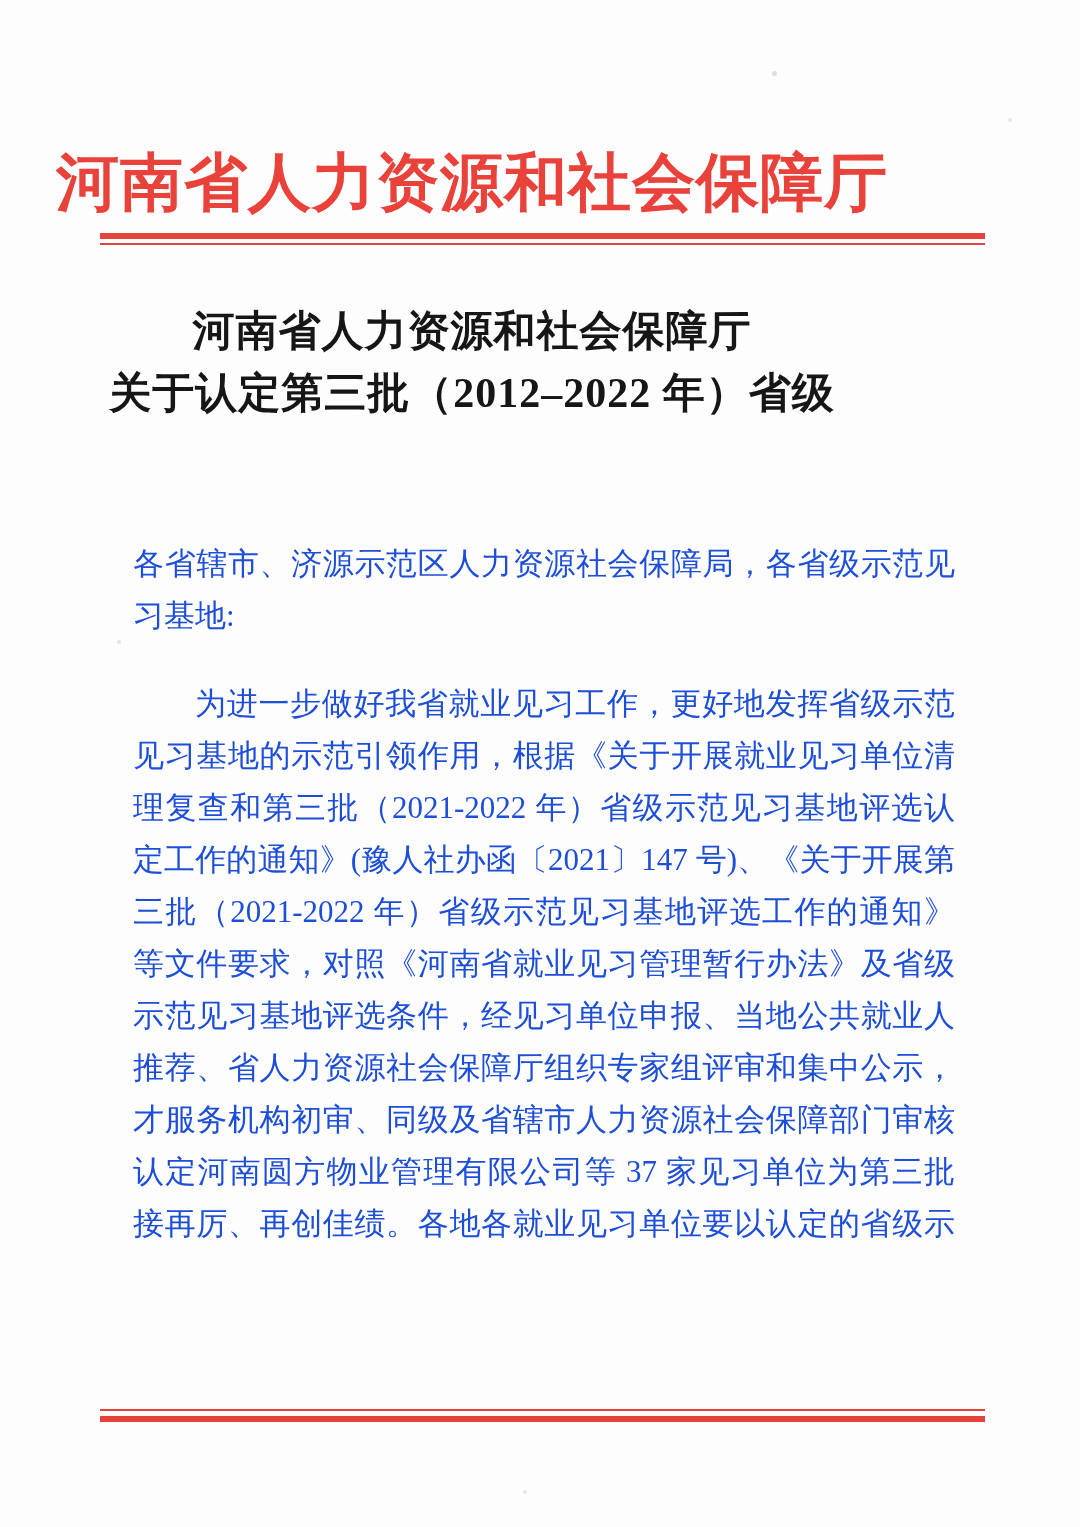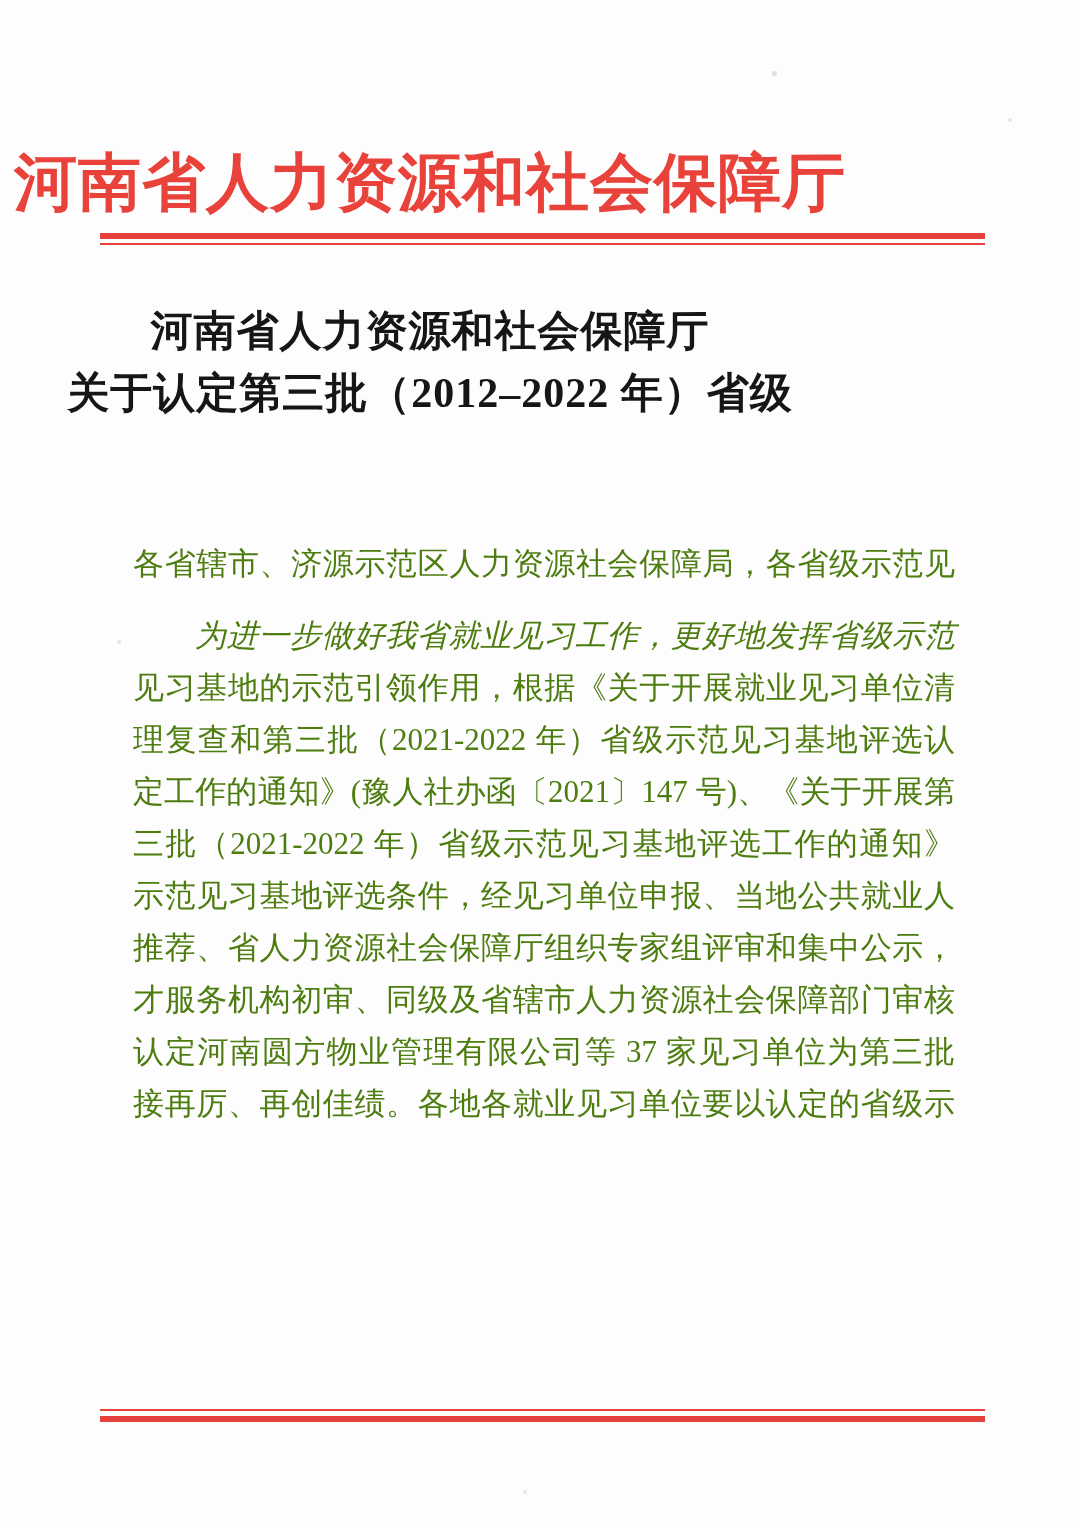"河南省人力资源和社会保障厅" .page { padding-left: none -> 42px }
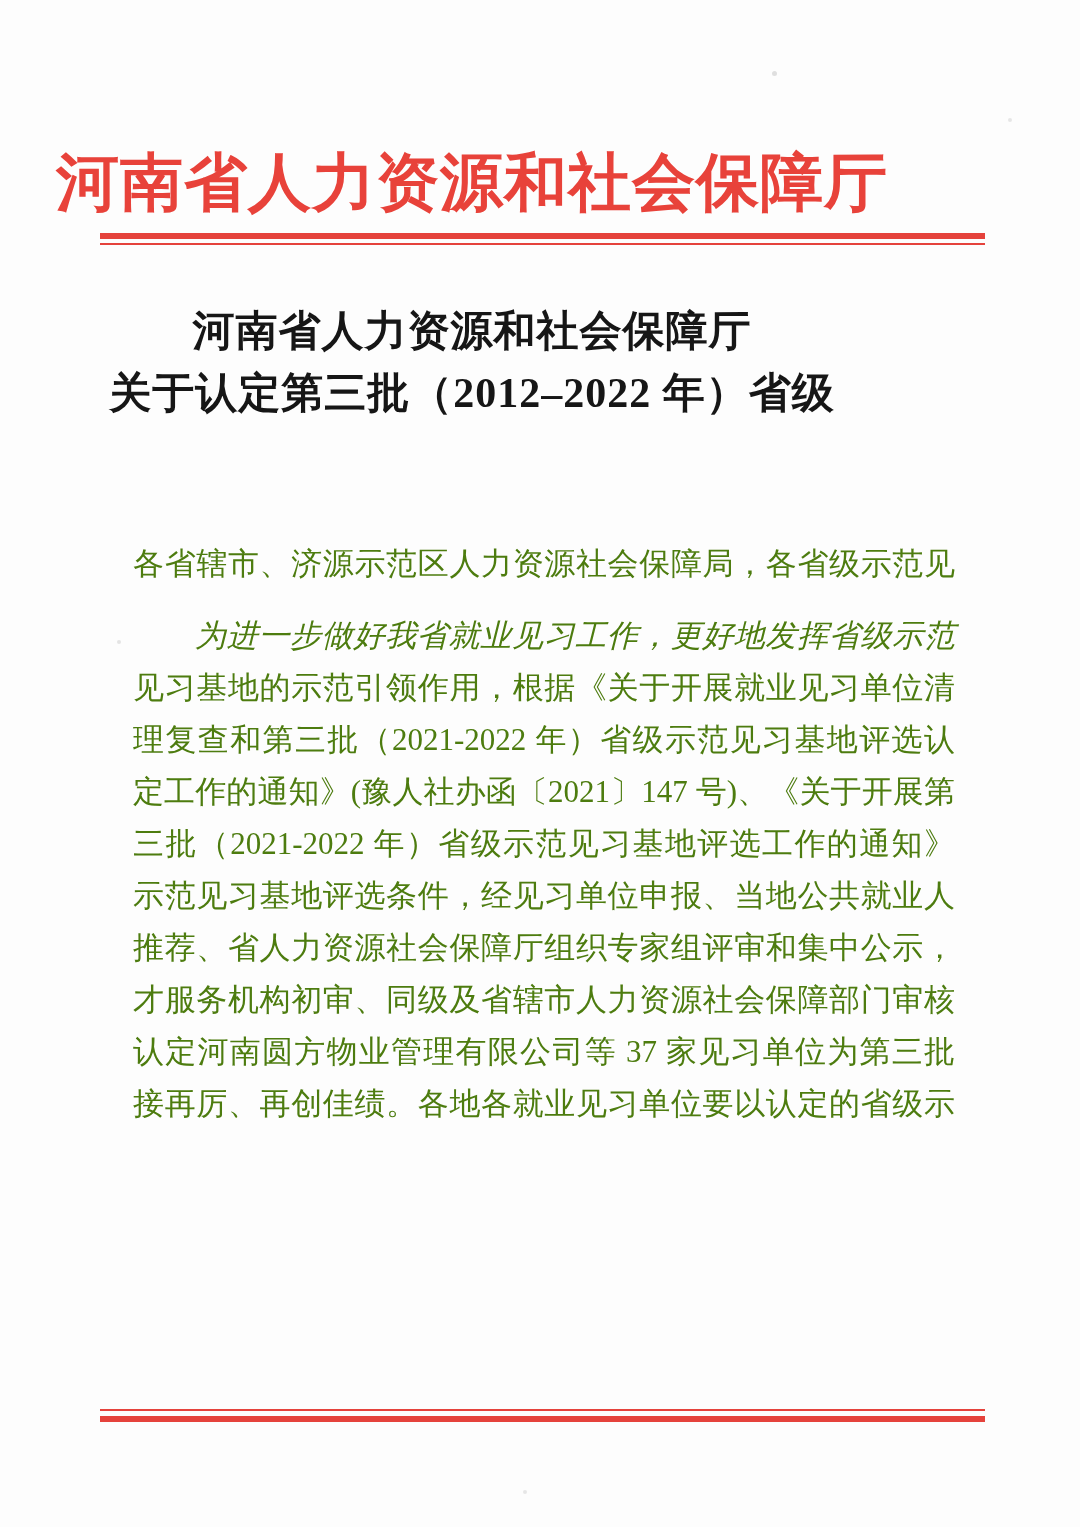"各省辖市、济源示范区人力资源社会保障局，各省级示范见" .doc-body { color: #4d7c0f -> #1d4ed8 }
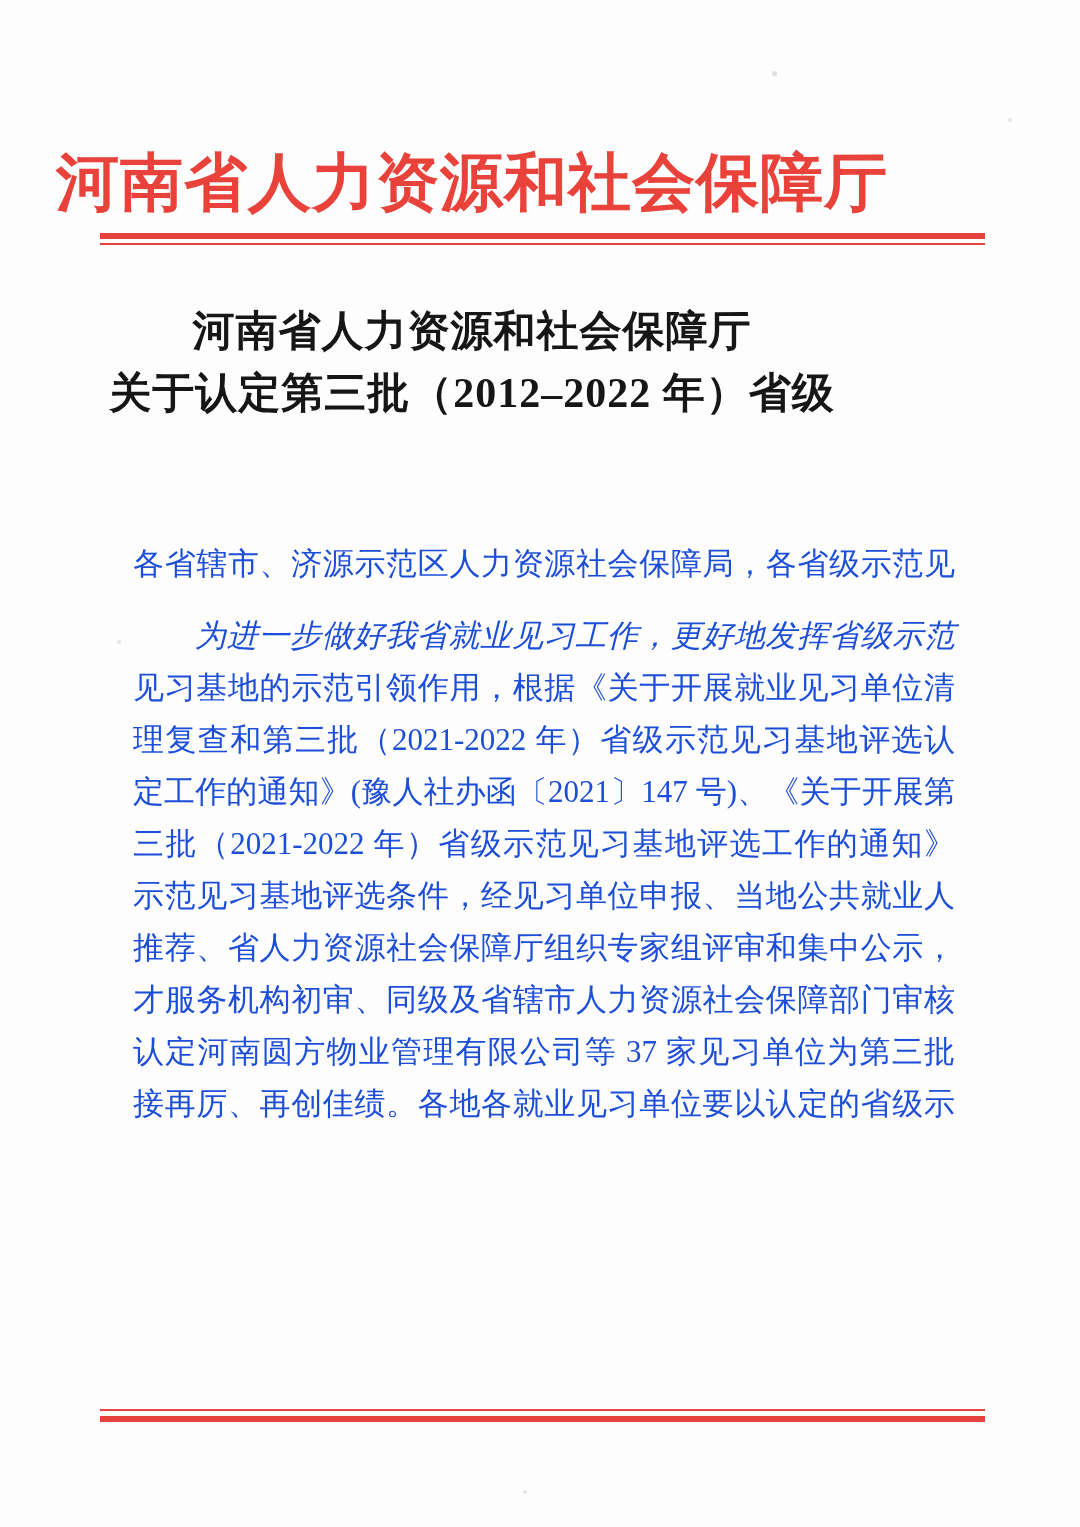"习基地:" div.body-line { html: none -> <div>习基地:</div> }
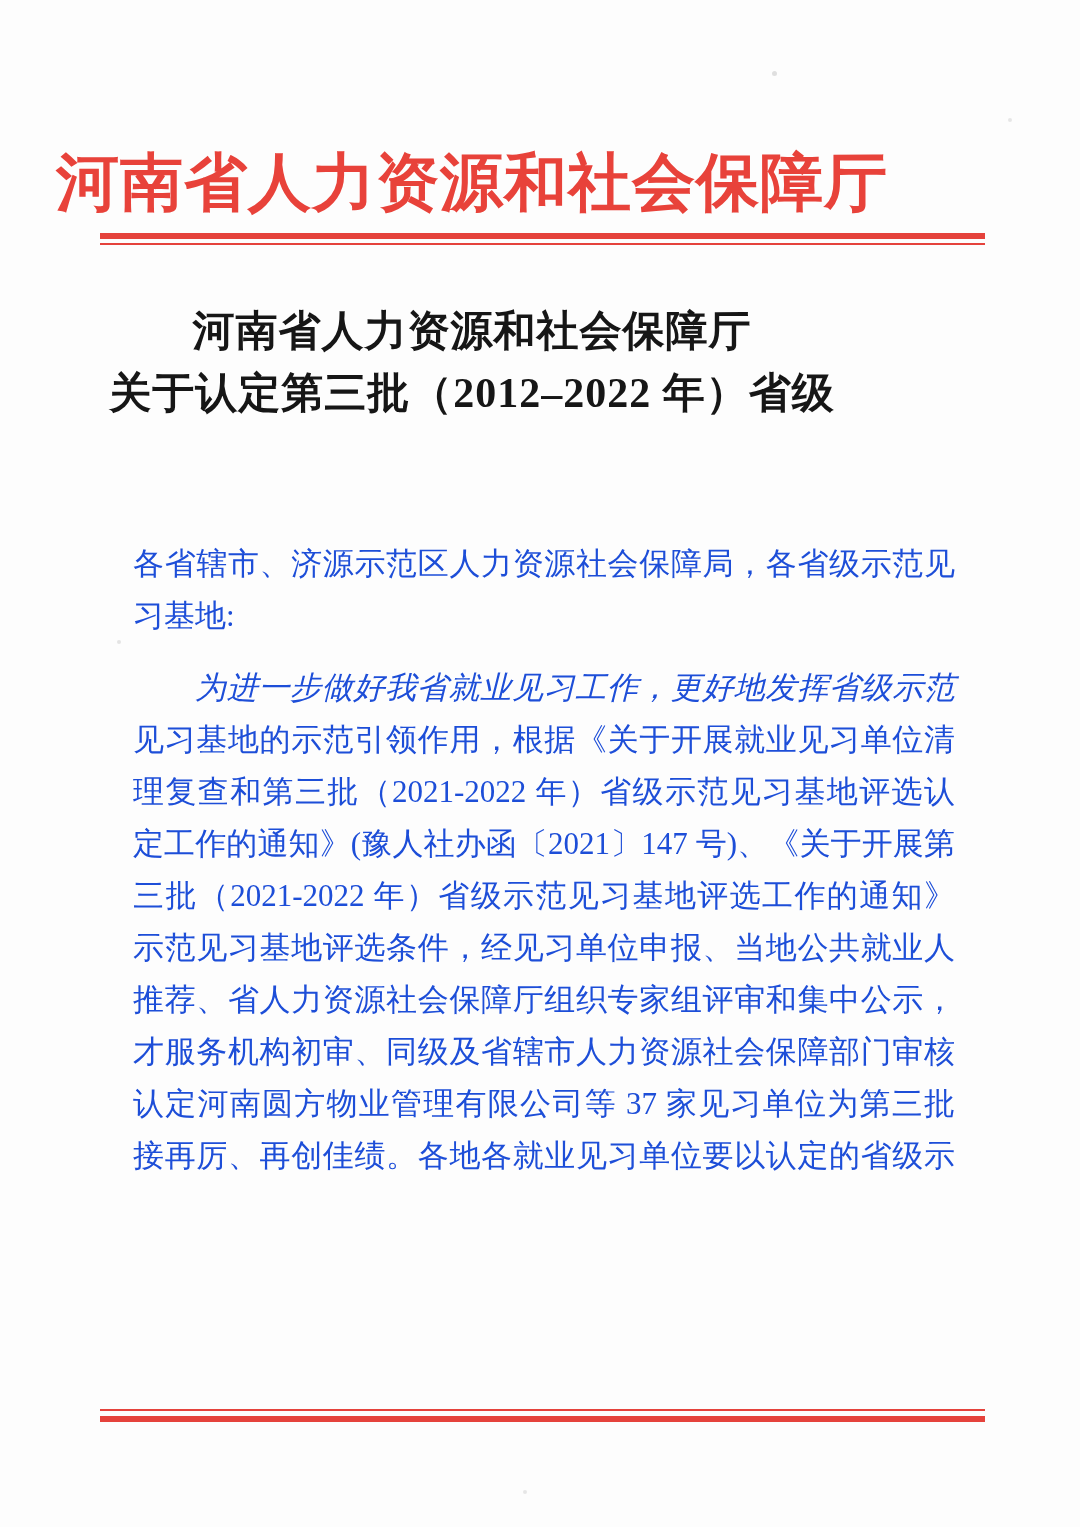"为进一步做好我省就业见习工作，更好地发挥省级示范" .body-line.para-start { font-style: italic -> none; margin-top: 20px -> 36px }
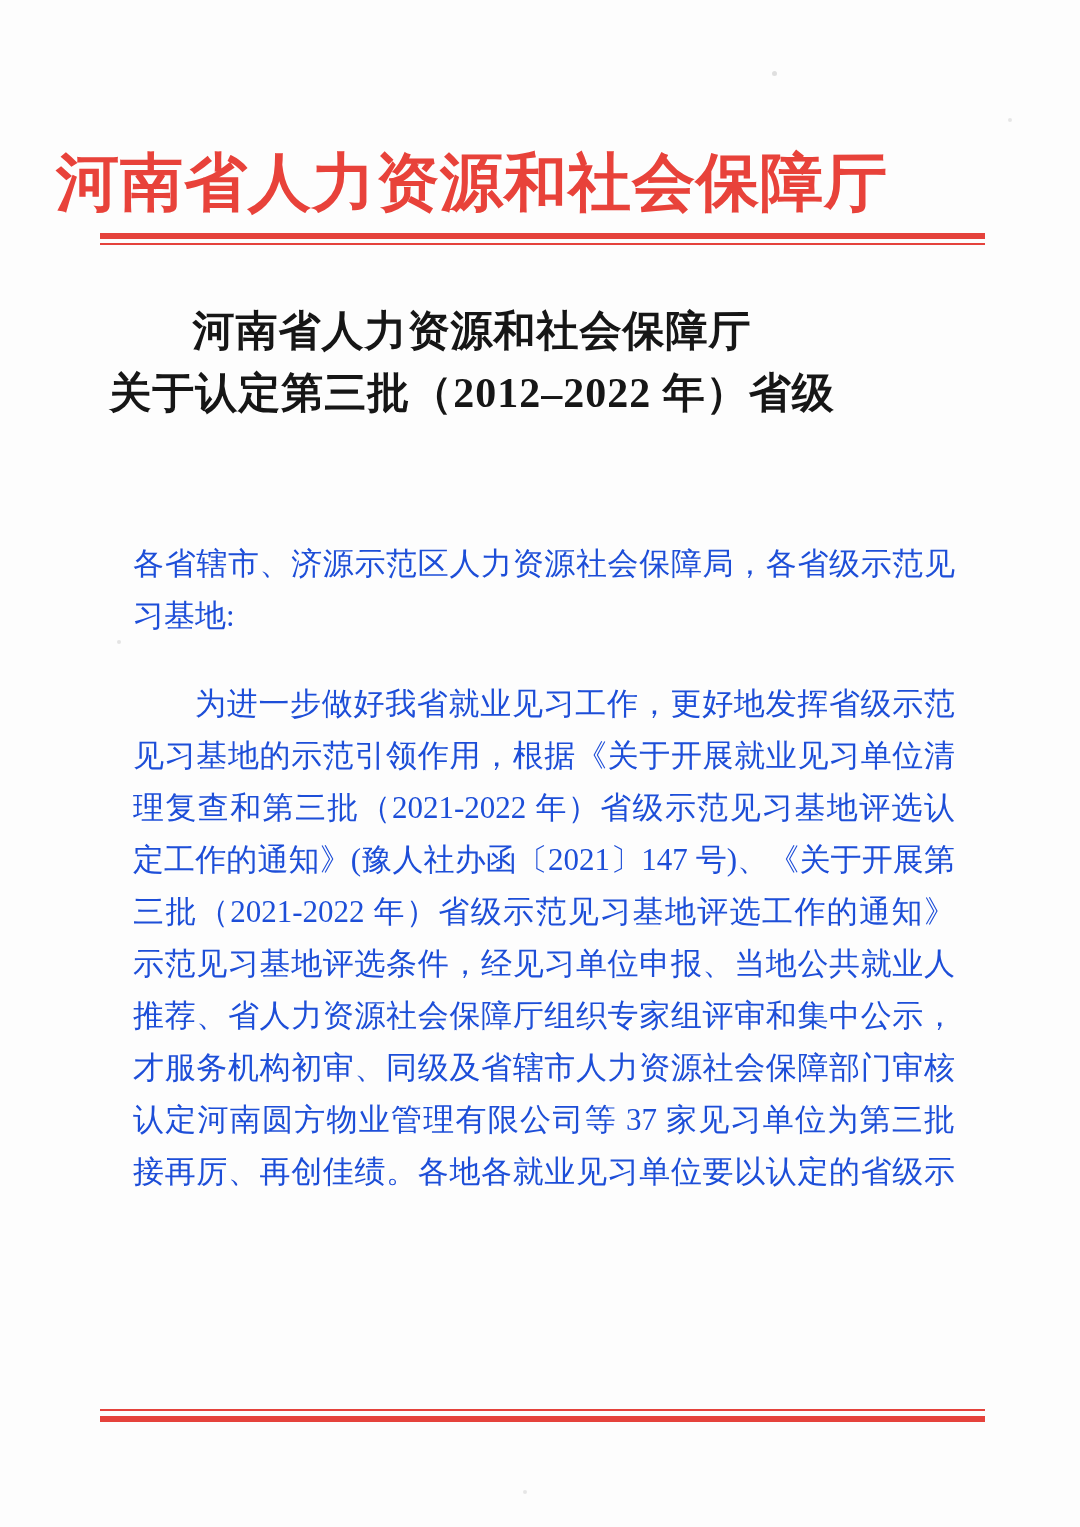"等文件要求，对照《河南省就业见习管理暂行办法》及省级" div.body-line { html: none -> <div>等文件要求，对照《河南省就业见习管理暂行办法》及省级</div> }
